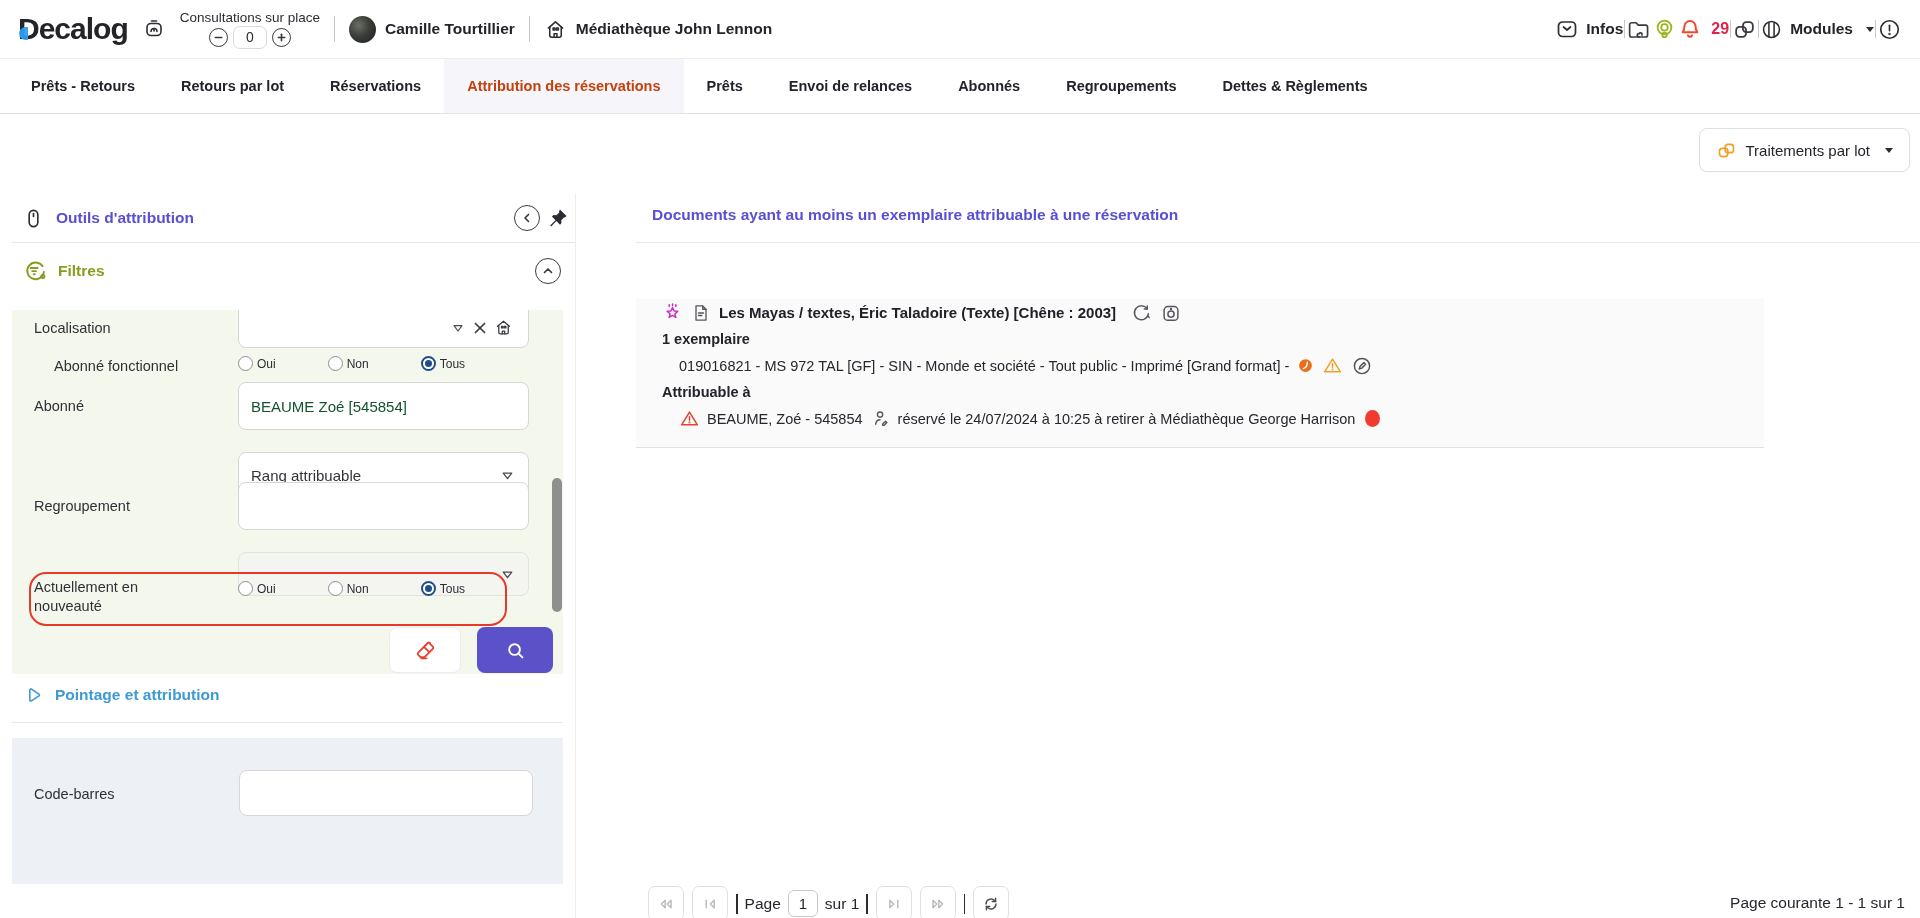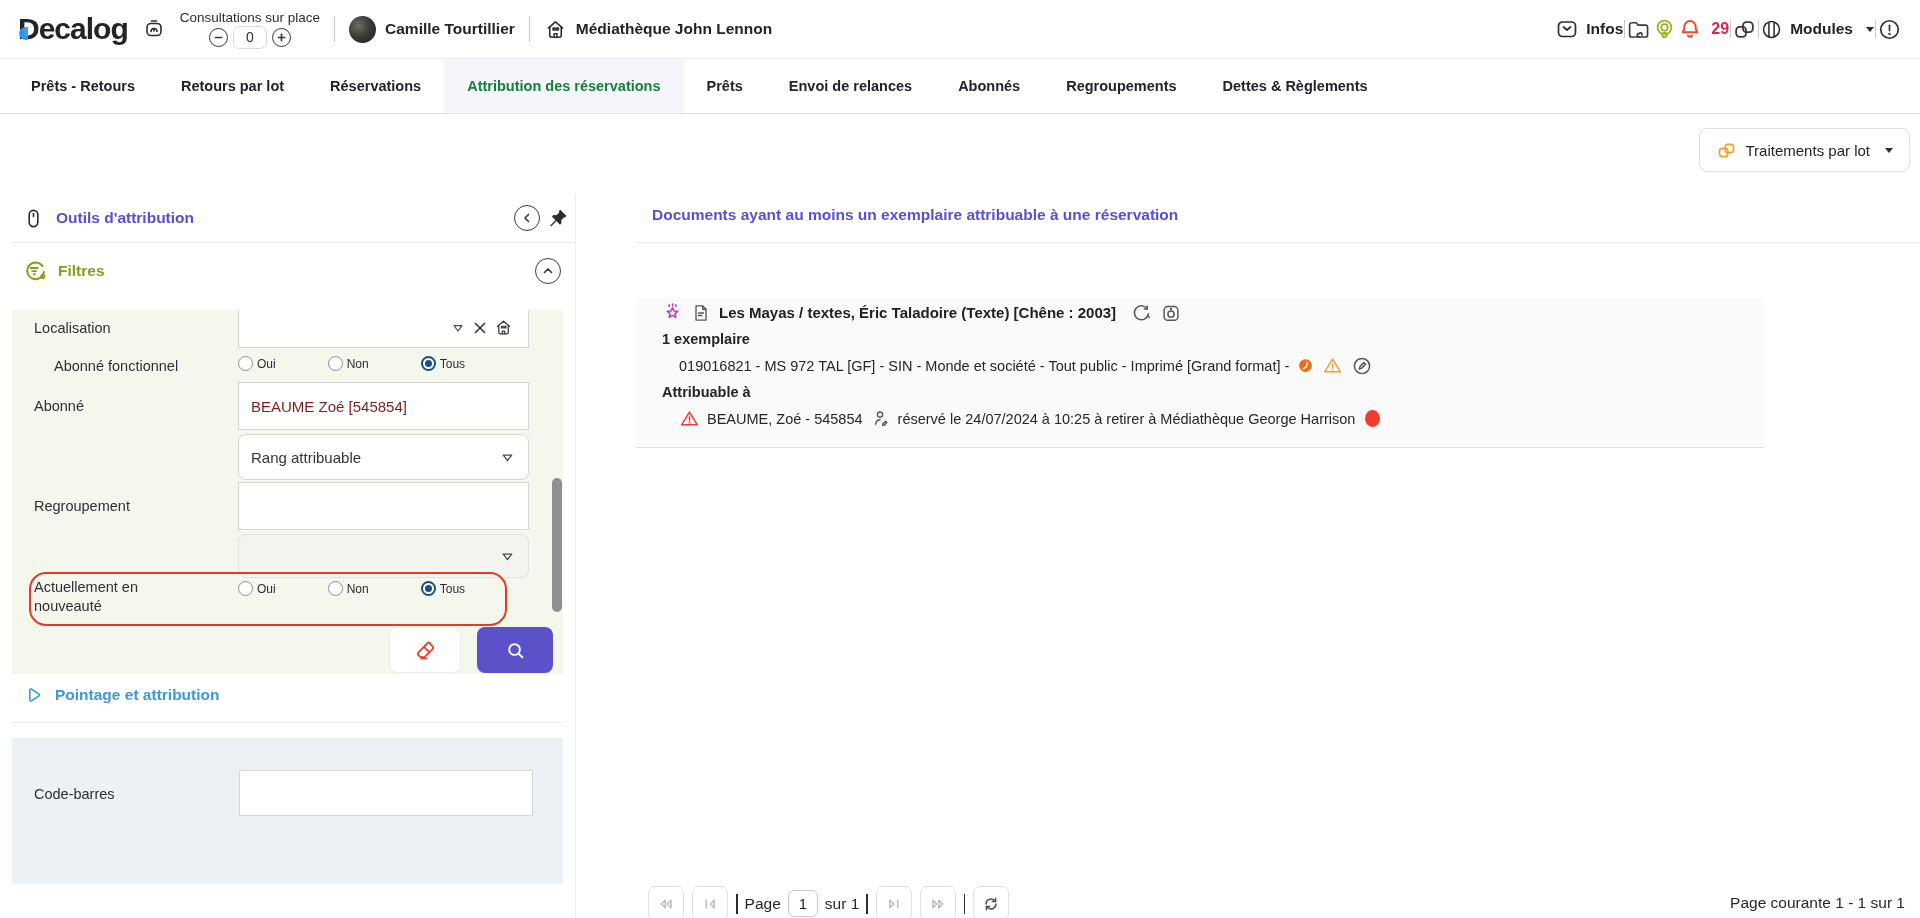"Attribution des réservations" .tab.active { color: #15803d -> #c2410c }
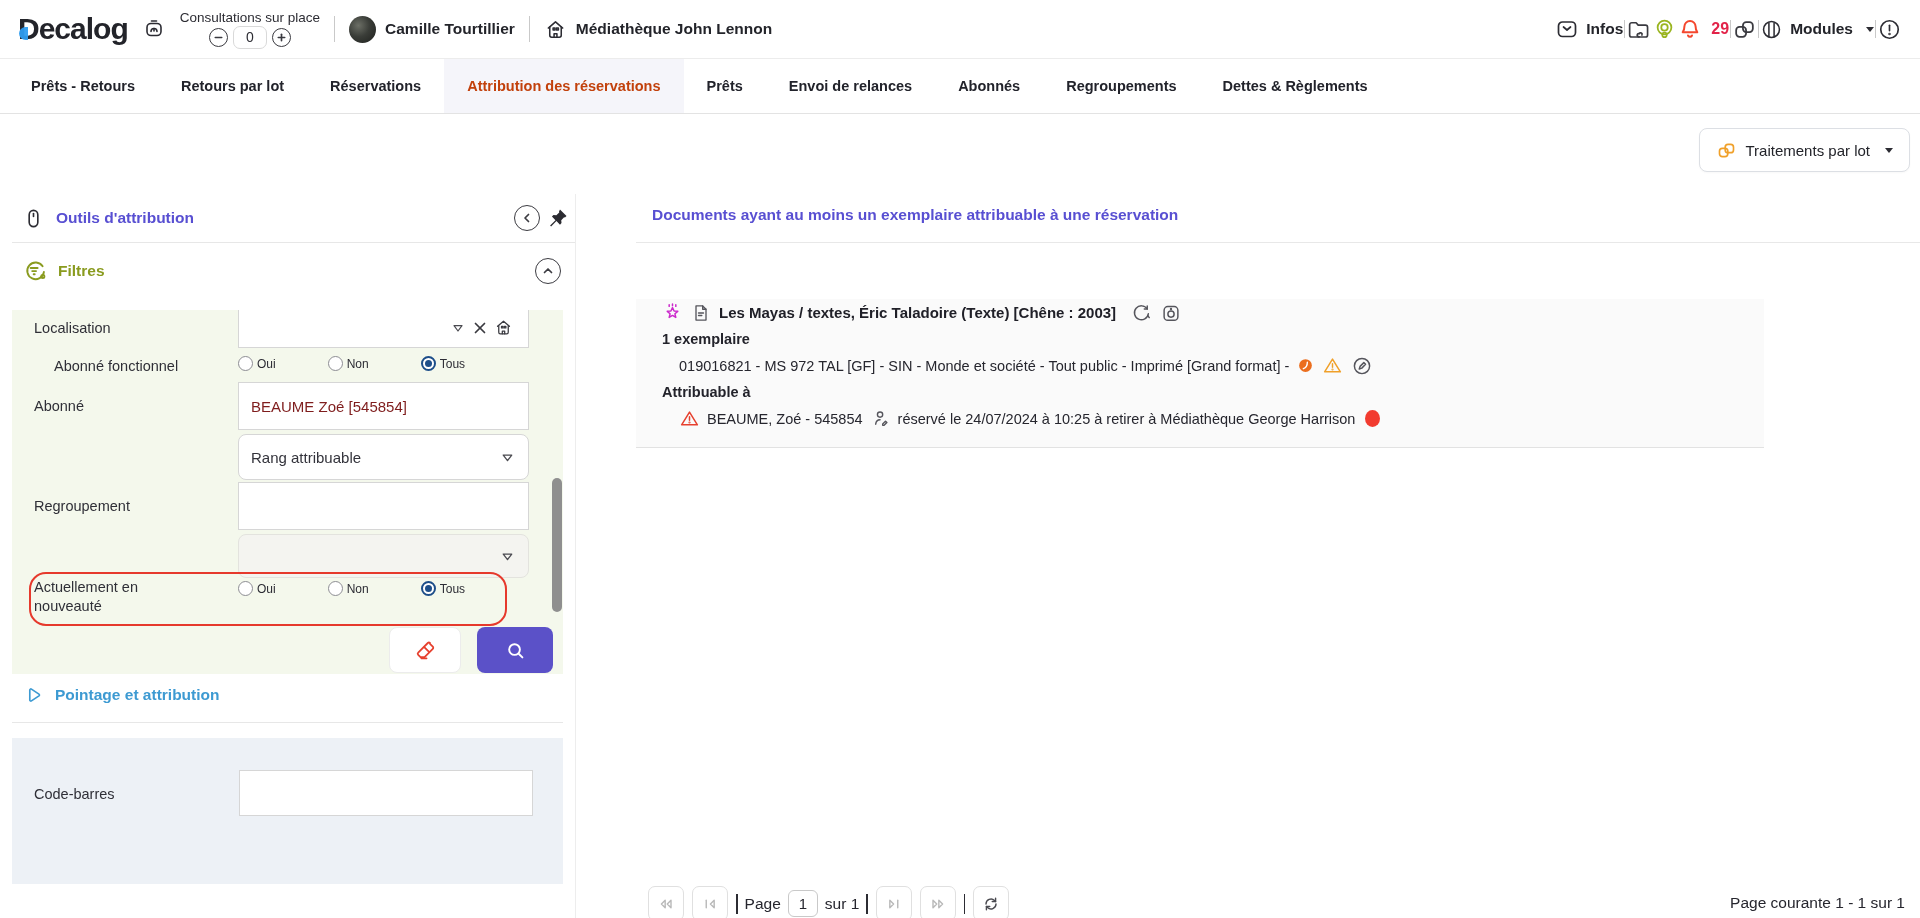"BEAUME Zoé [545854]" .finput { border-radius: 0 -> 8px; color: #7f1d1d -> #14532d }
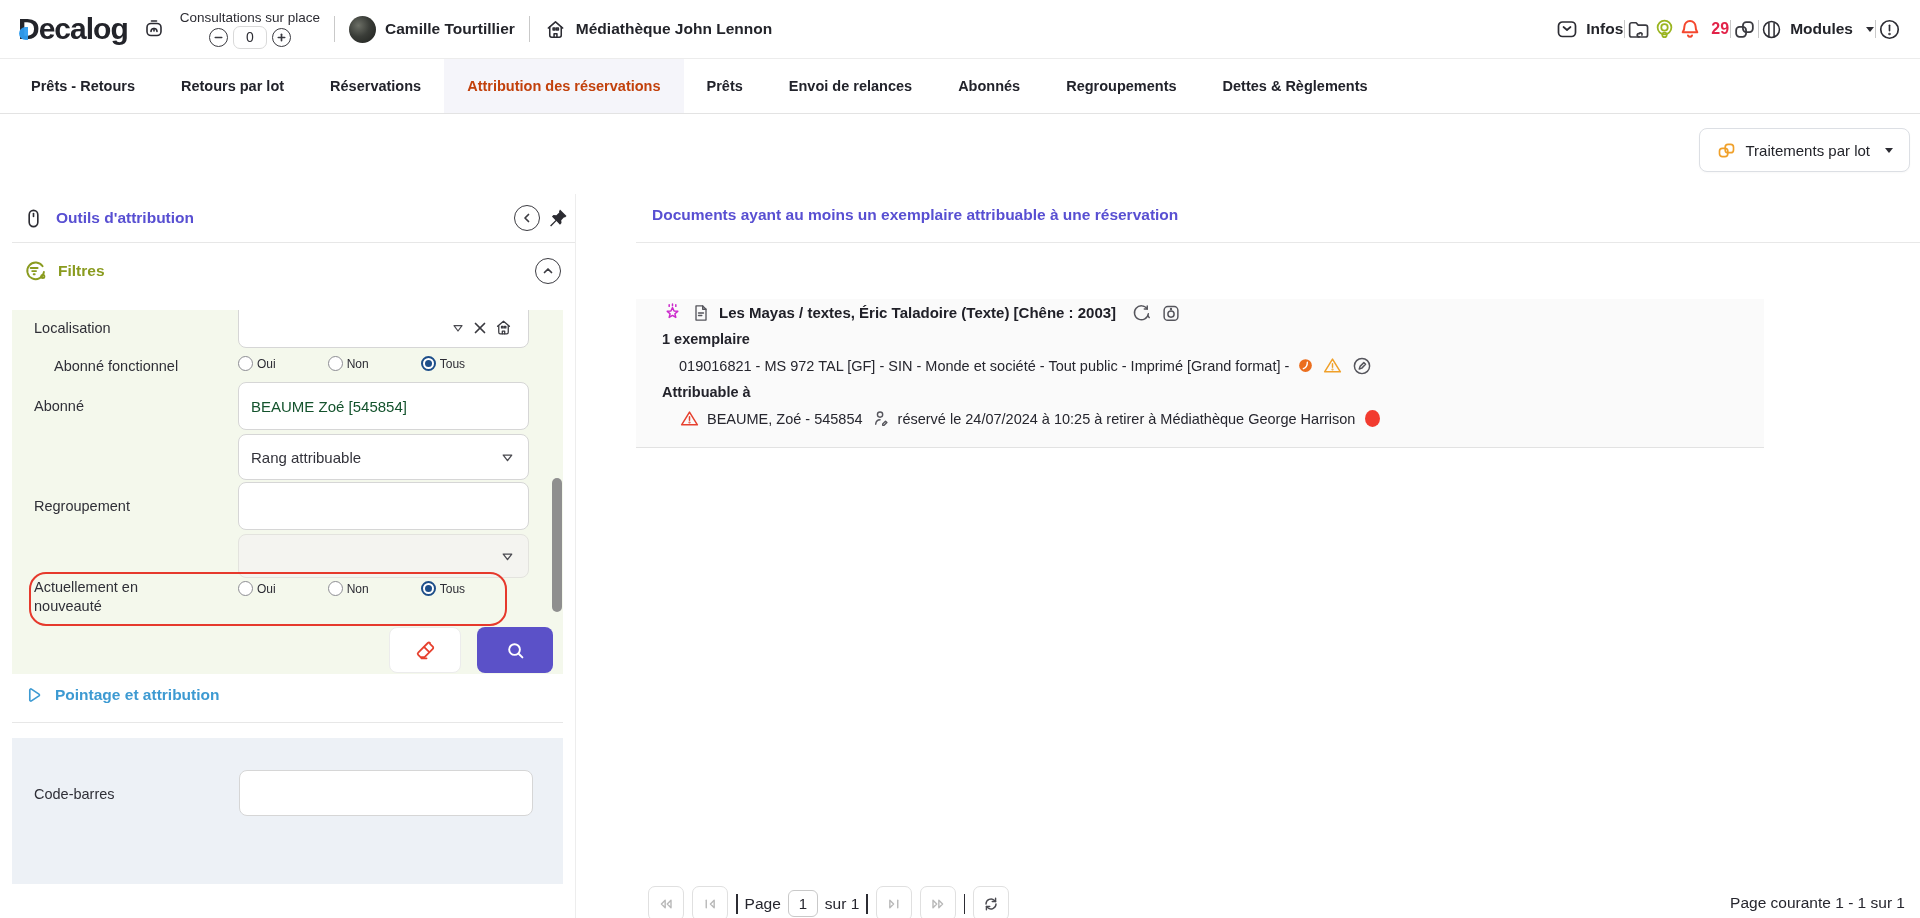"Rang attribuable" .fselect { margin-top: none -> 18px }
